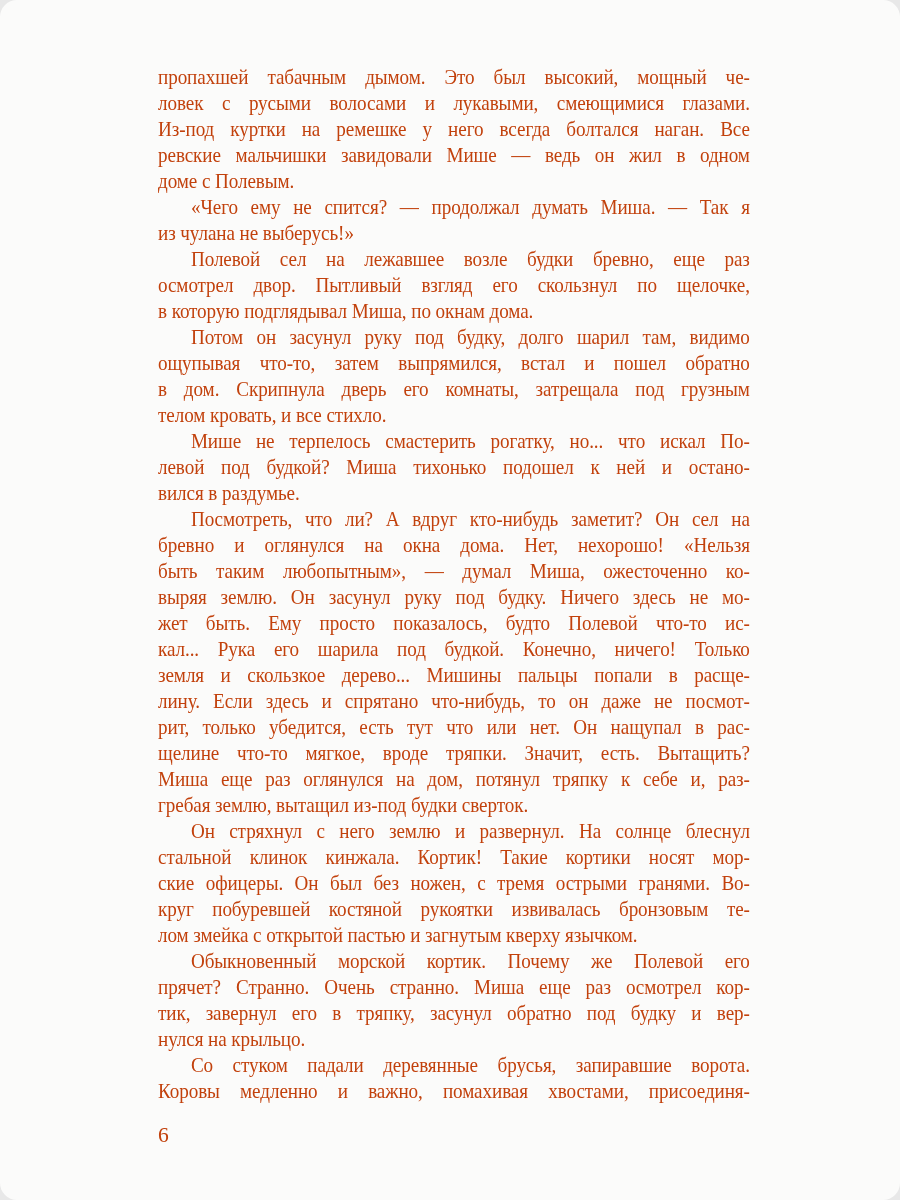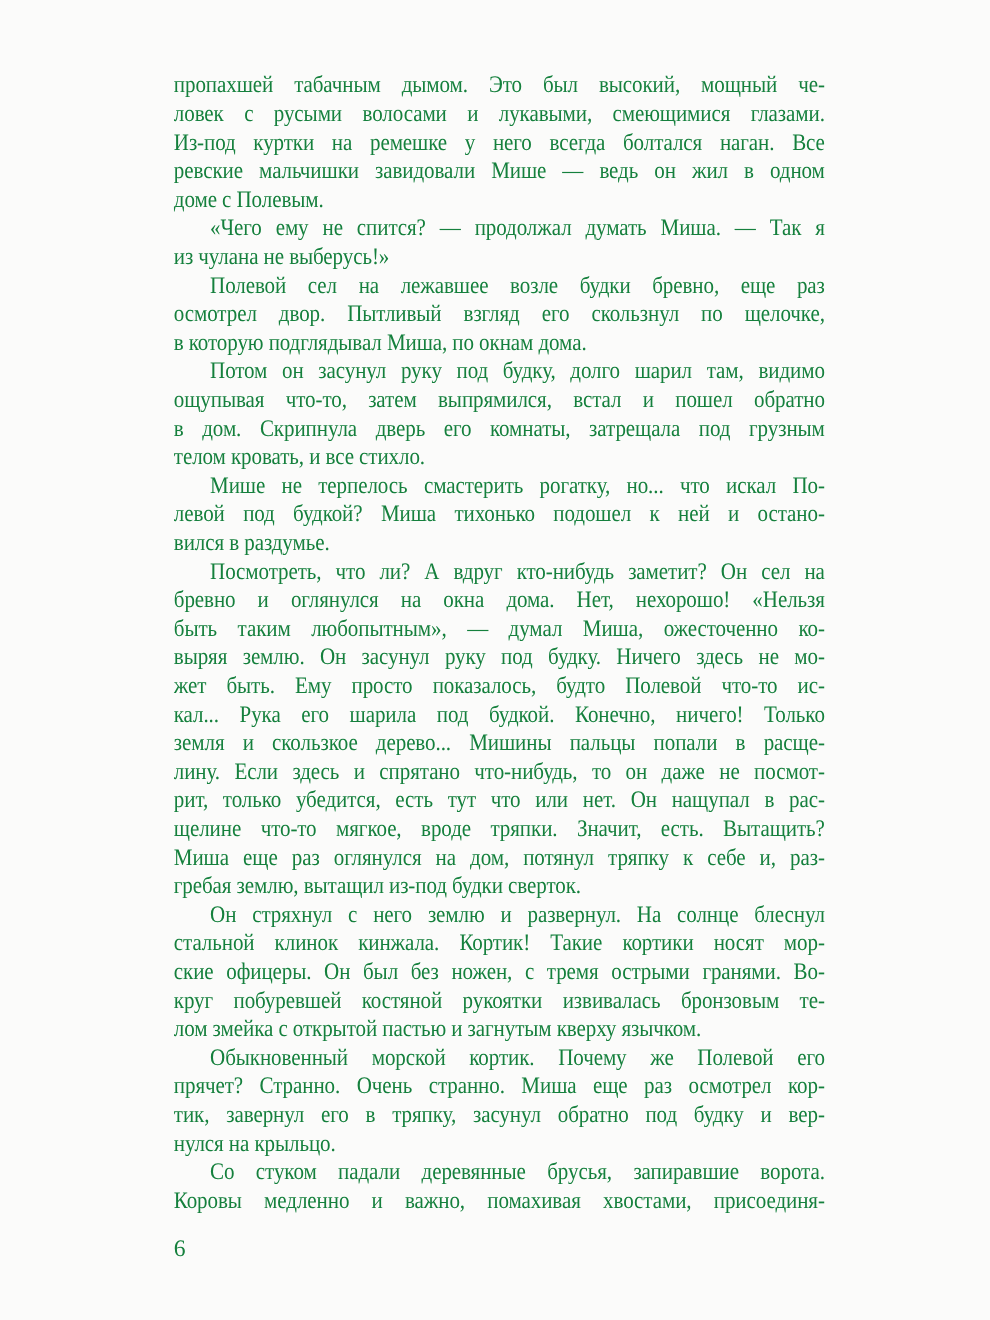"пропахшей табачным дымом. Это был" .page { border-radius: none -> 17px; color: #15803d -> #c2410c }
